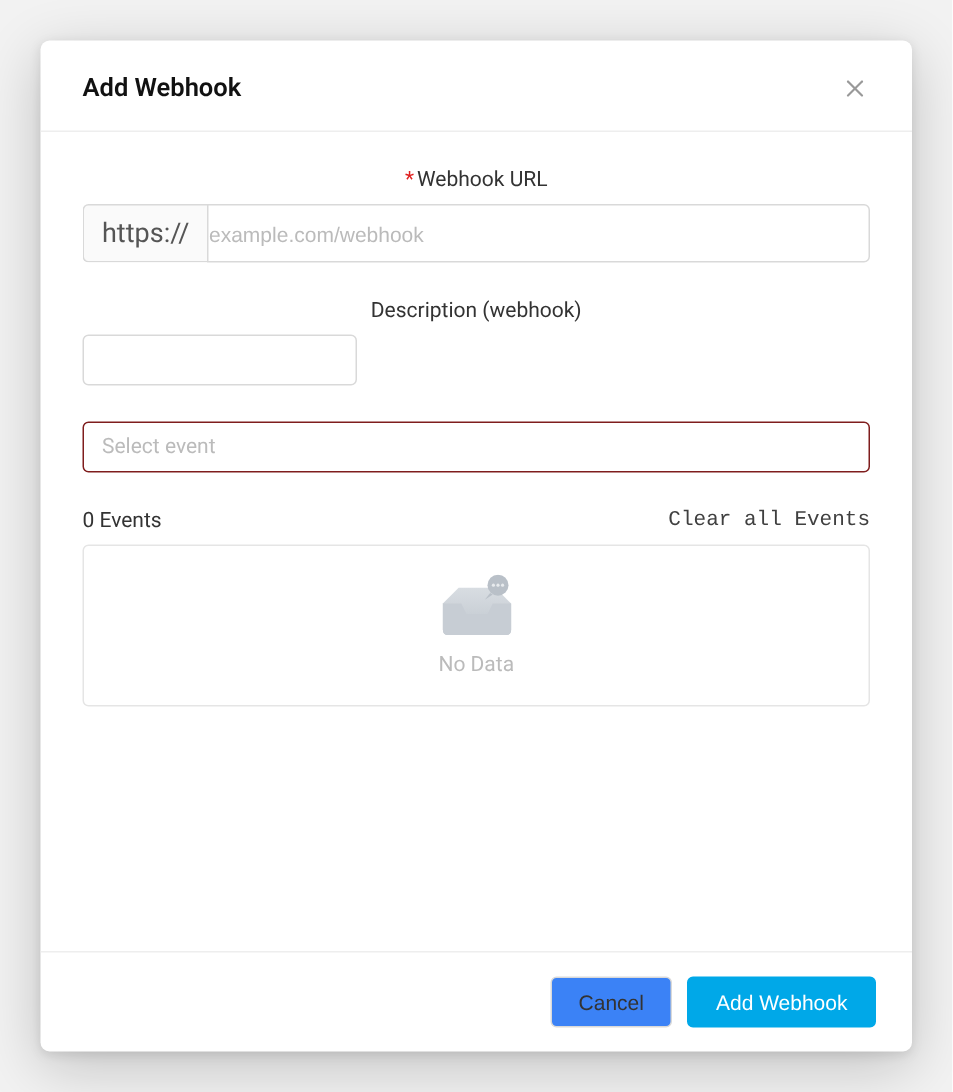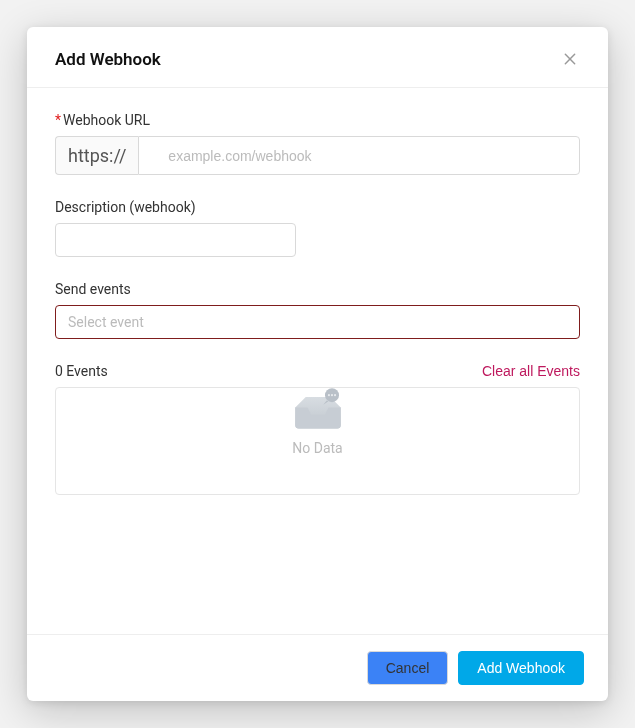"* Webhook URL" .field-label { text-align: none -> center }
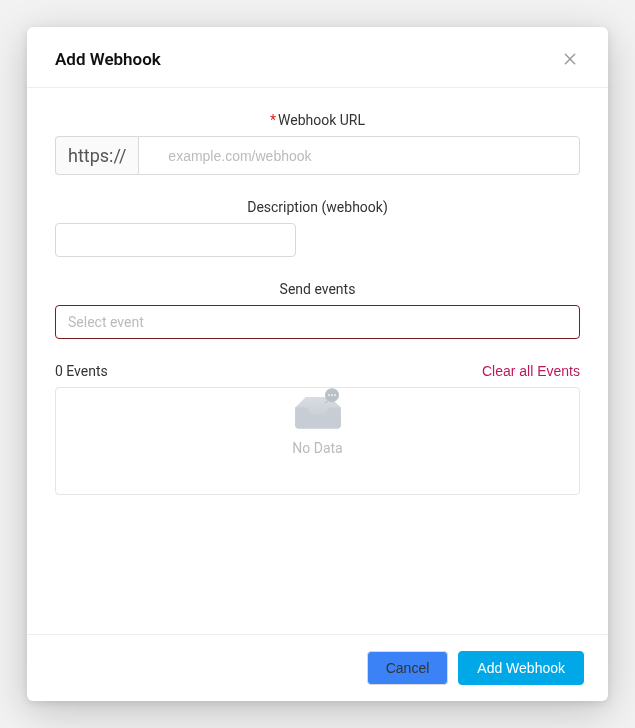"example.com/webhook" .text-input { padding: 8px 29px -> 8px 0 }
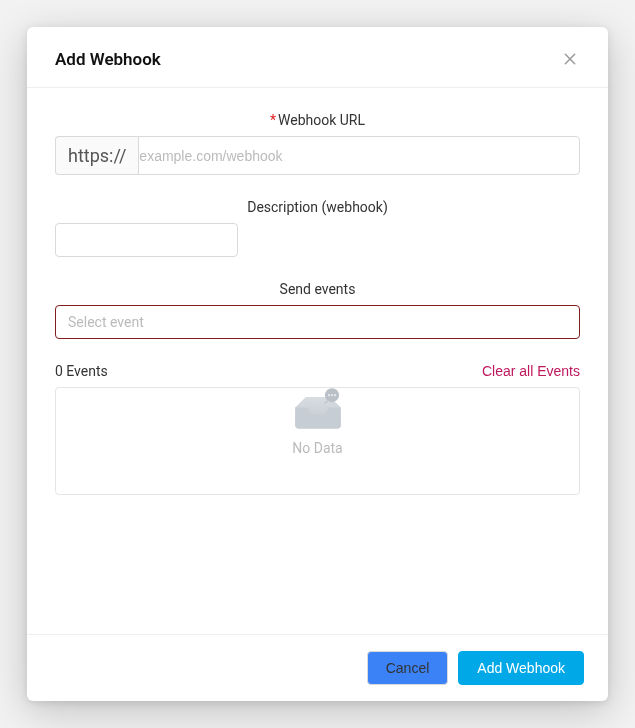"Send events" label.field-label { html: <label>Send events</label> -> none }
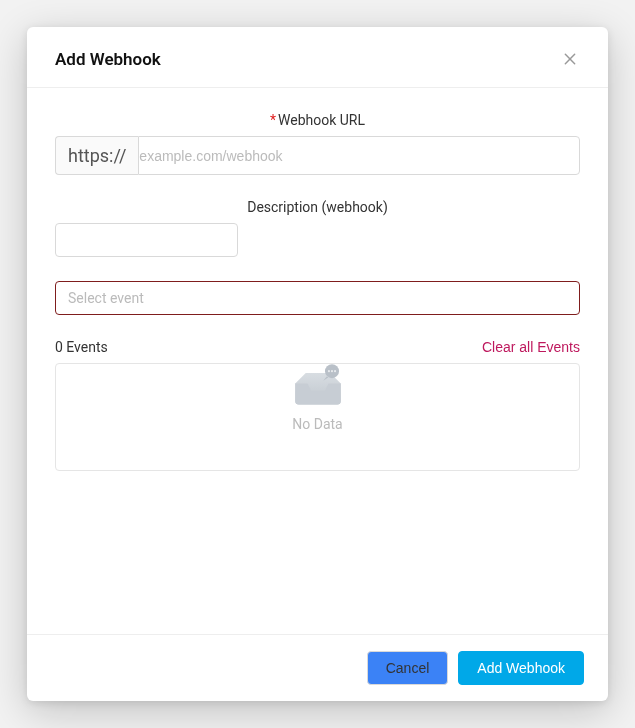"Clear all Events" .clear-link { color: #be185d -> #404040; font-family: none -> Liberation Mono, monospace }
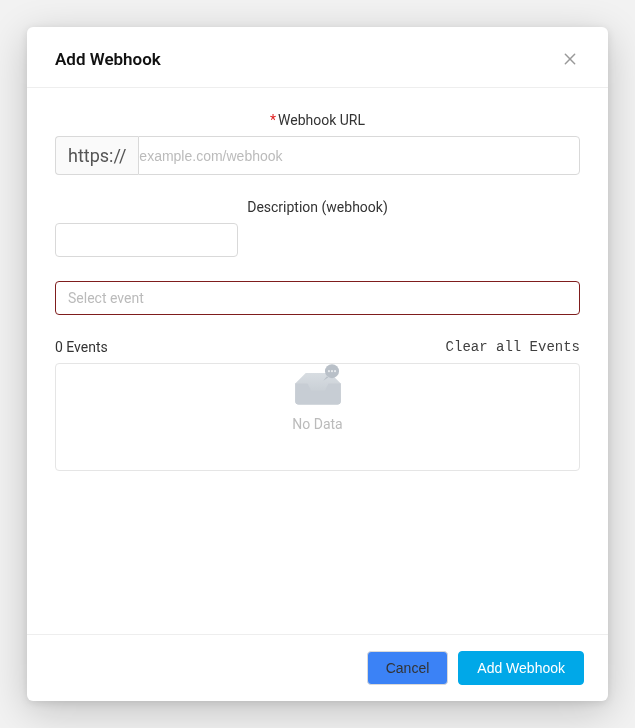"No Data" .events-box { justify-content: none -> center }
